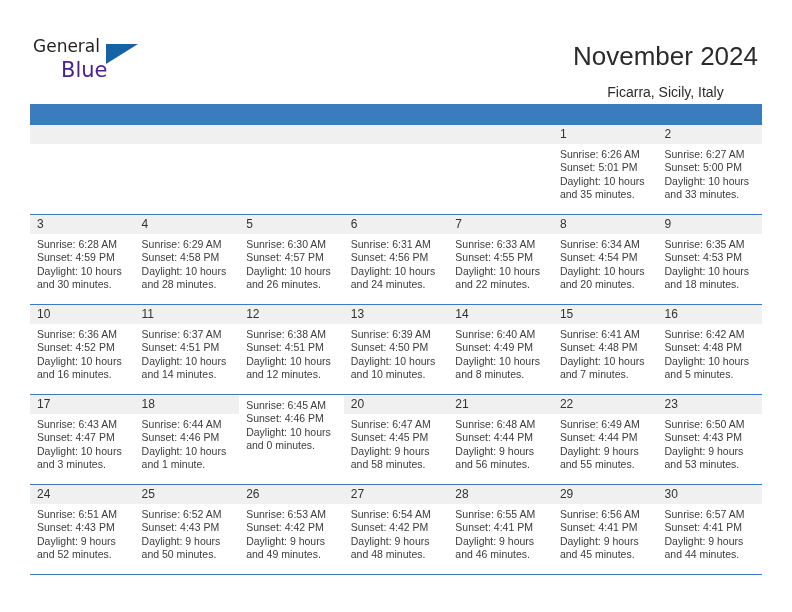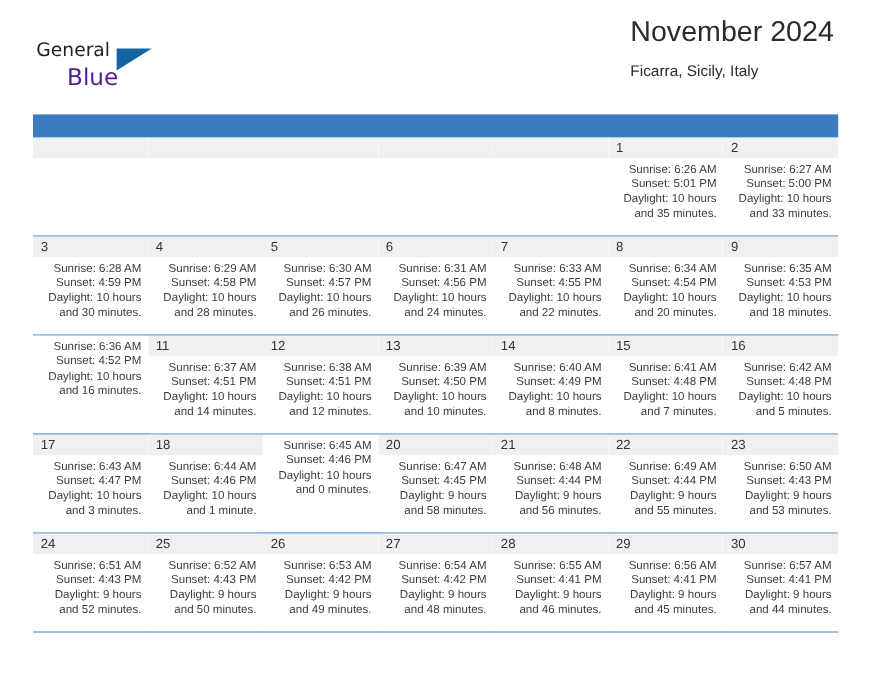"November 2024" .title-block { text-align: left -> center; top: 12px -> 40px }
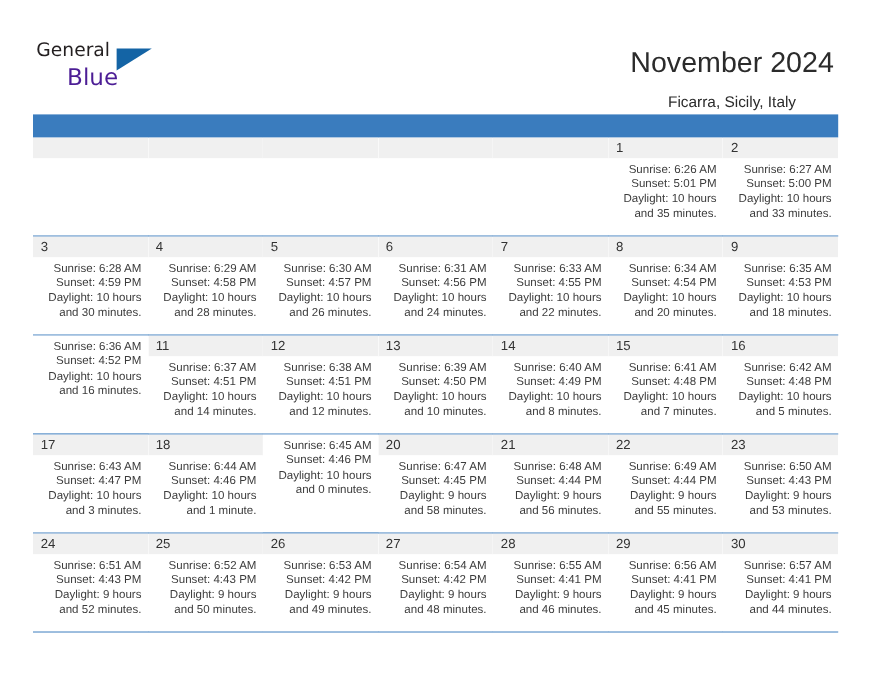"Sunrise: 6:26 AM" .day-body { text-align: right -> none }
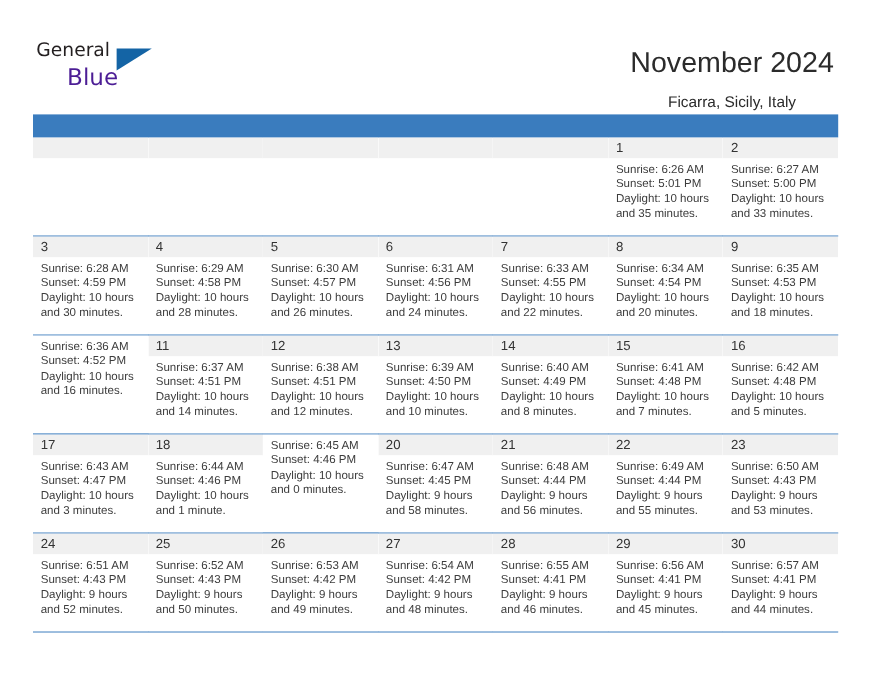"10" div.day-number-band { html: none -> <div> <div>10</div> </div> }
